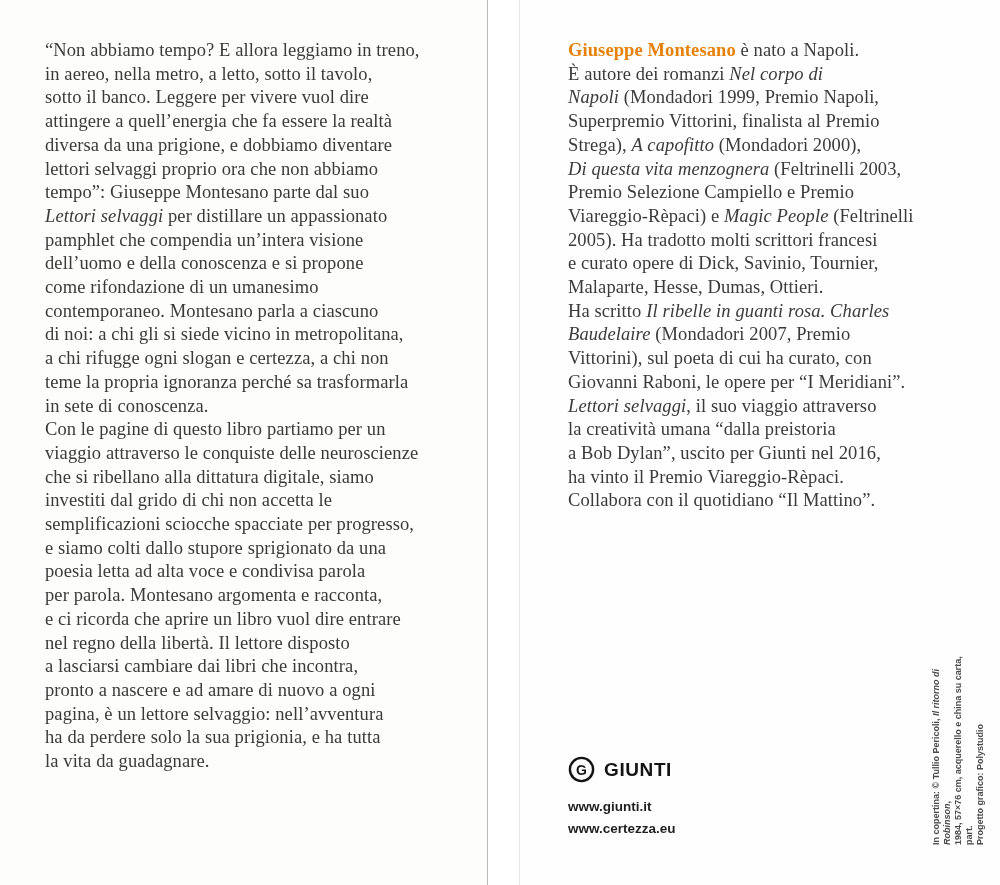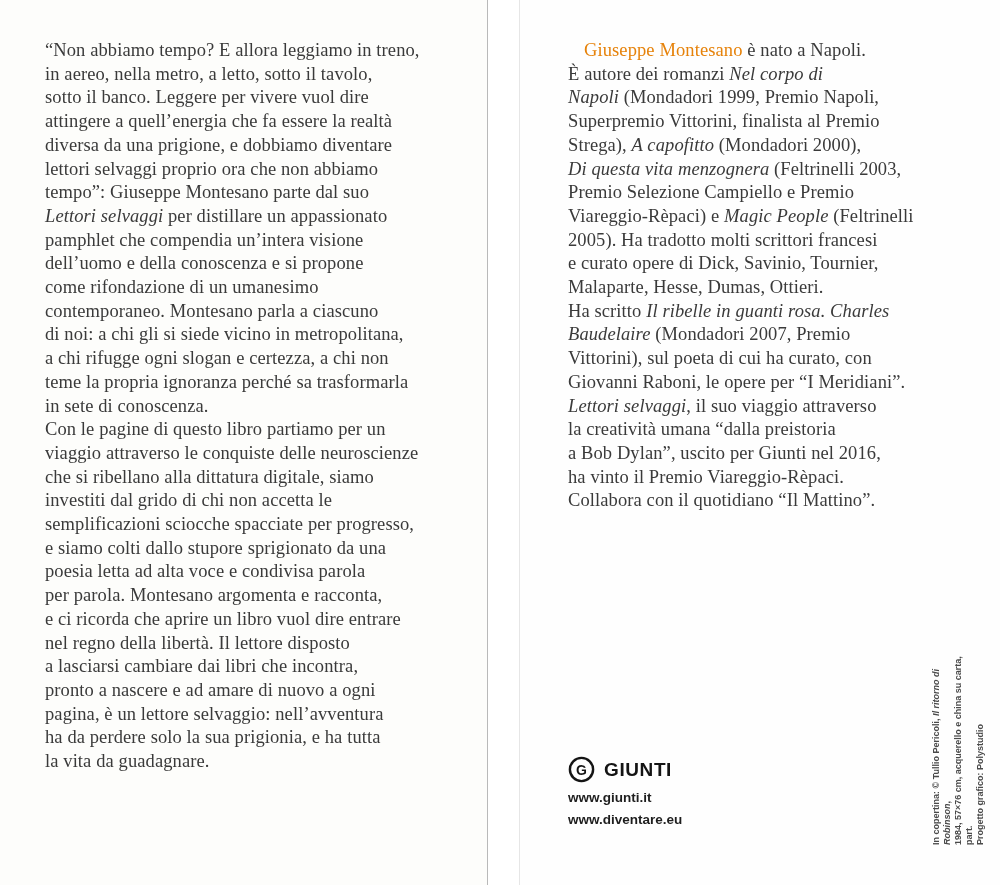"Giuseppe Montesano" .bd { font-weight: normal -> bold; margin-left: 16px -> none }
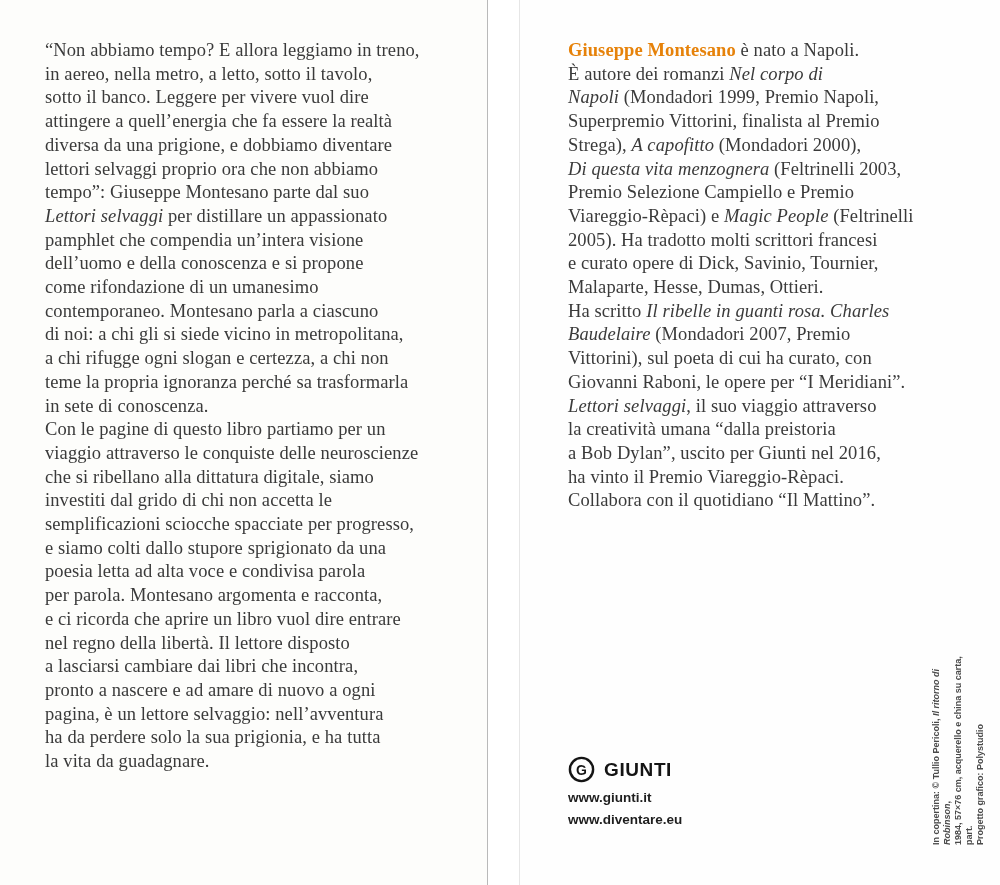"www.giunti.it" .urls { margin-top: 4px -> 13px }
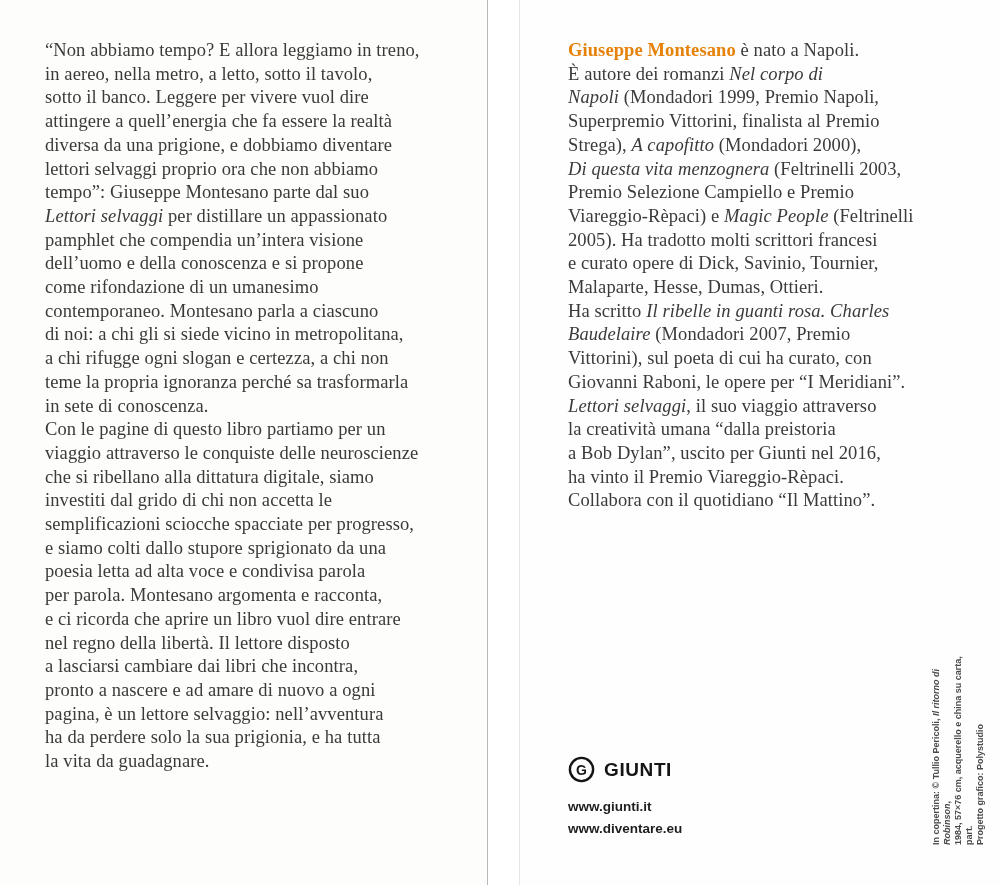"www.diventare.eu" div { text: www.diventare.eu -> www.certezza.eu }
